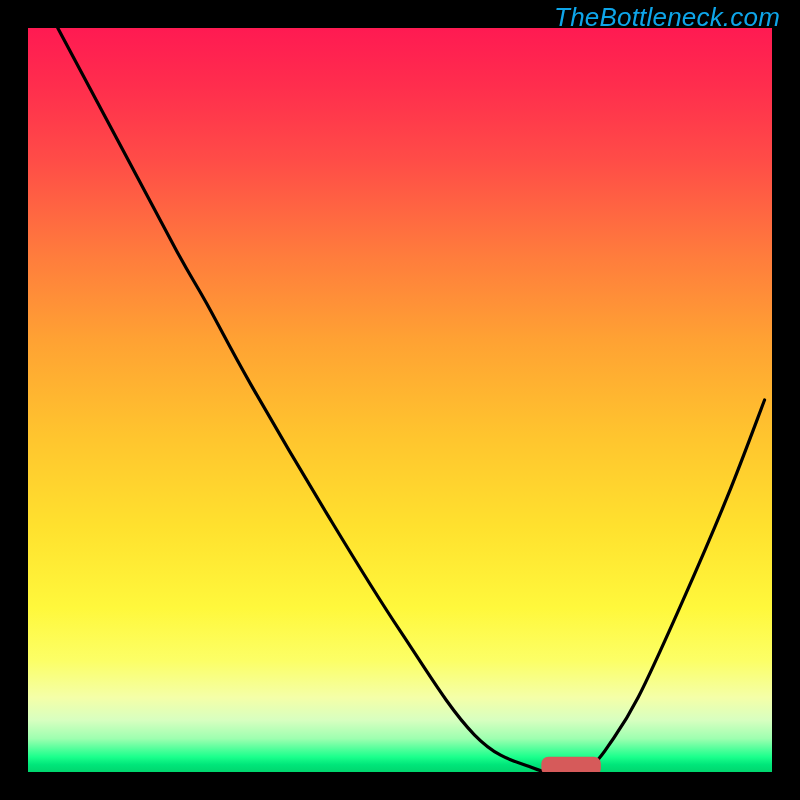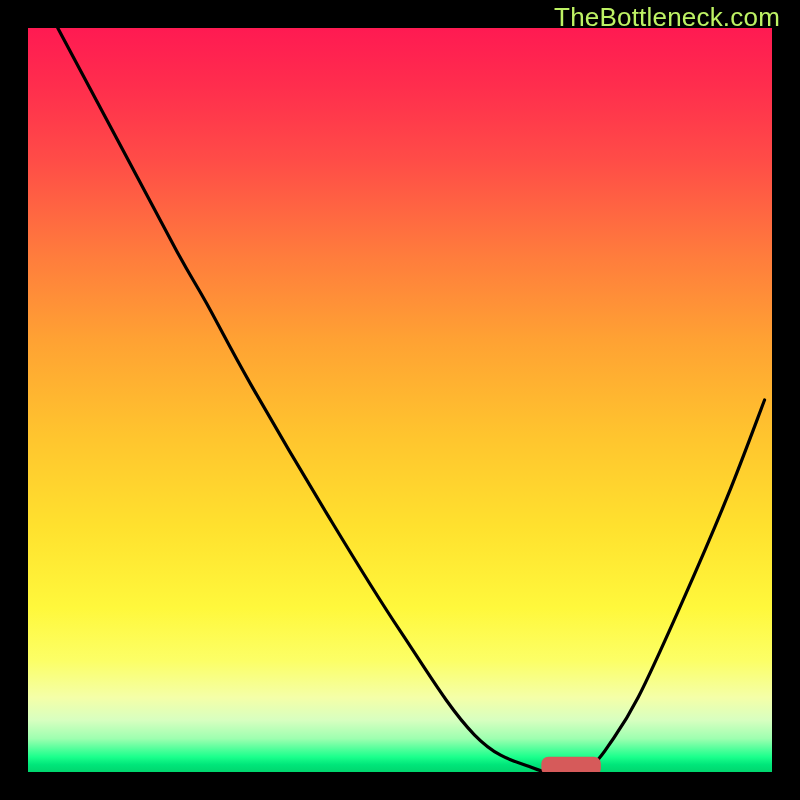"TheBottleneck.com" .watermark { color: #bef264 -> #0ea5e9; font-style: none -> italic }
